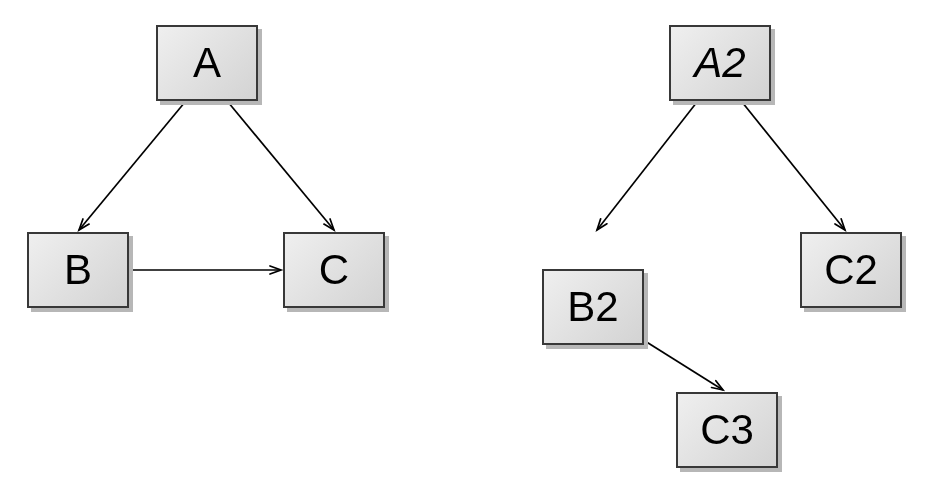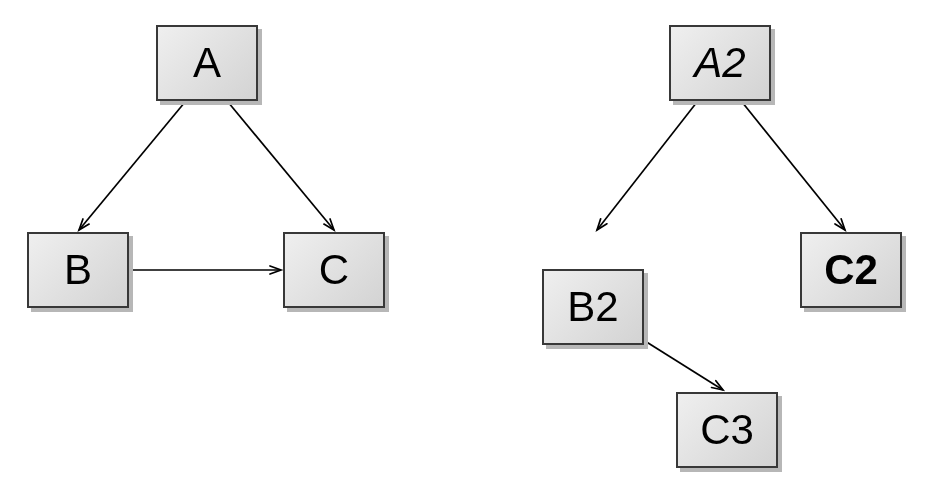"C2" span.node-label { font-weight: bold -> none }
